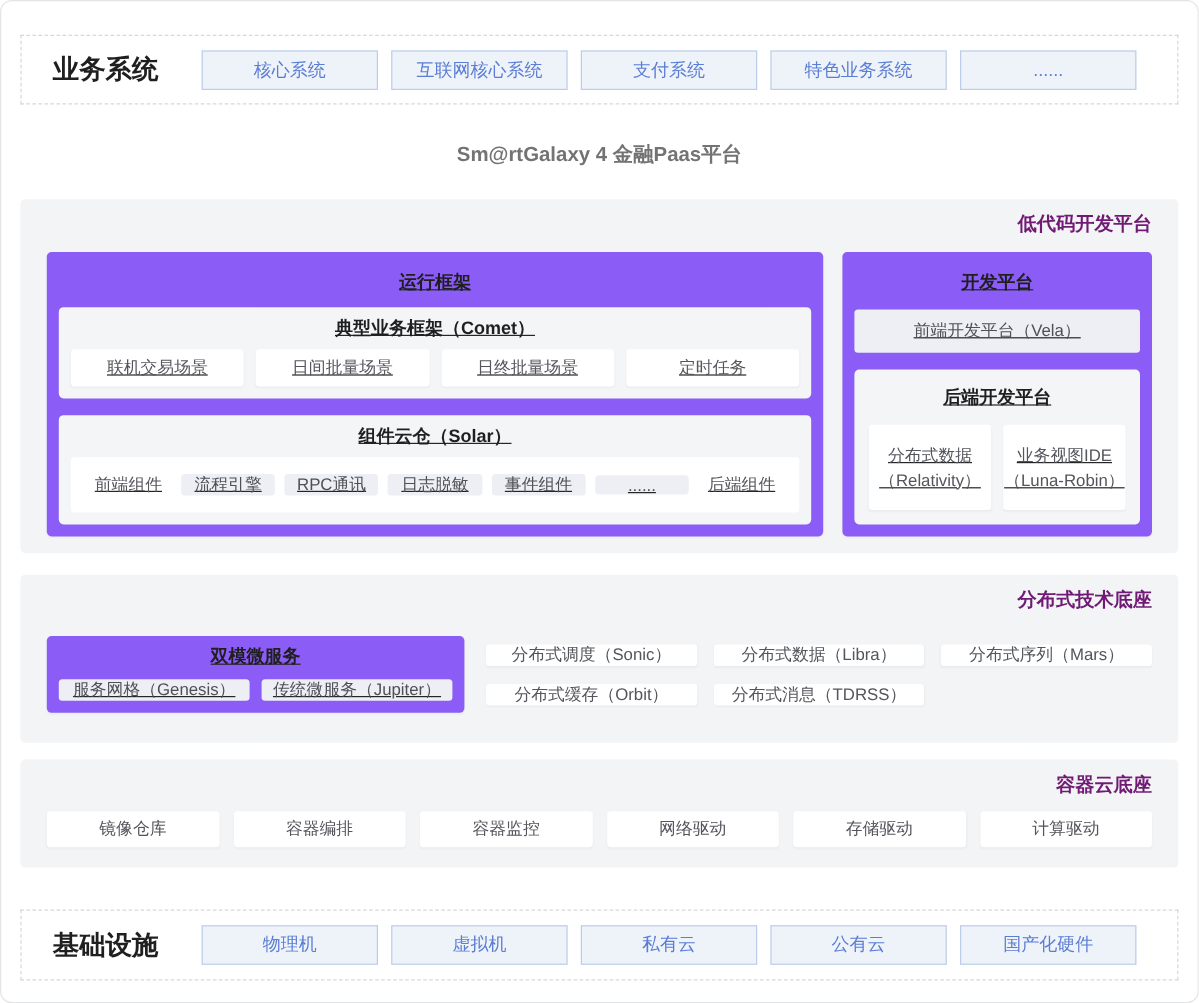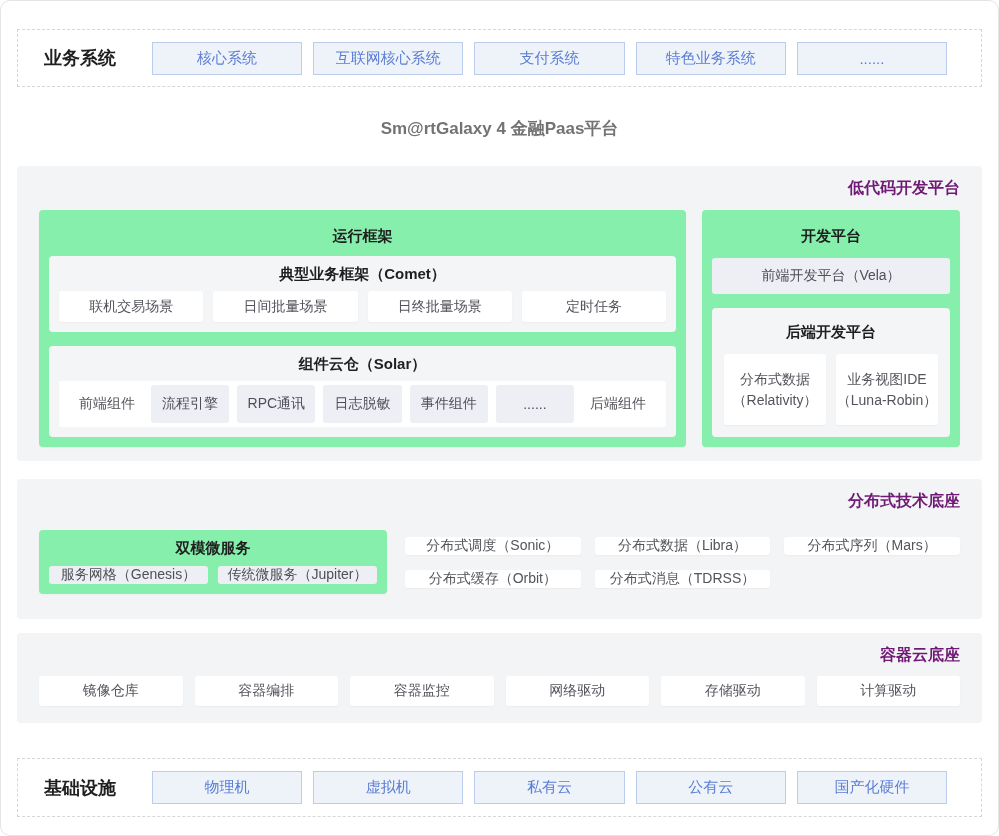"业务系统" .dashed-row .row-label { font-size: 18px -> 22px }
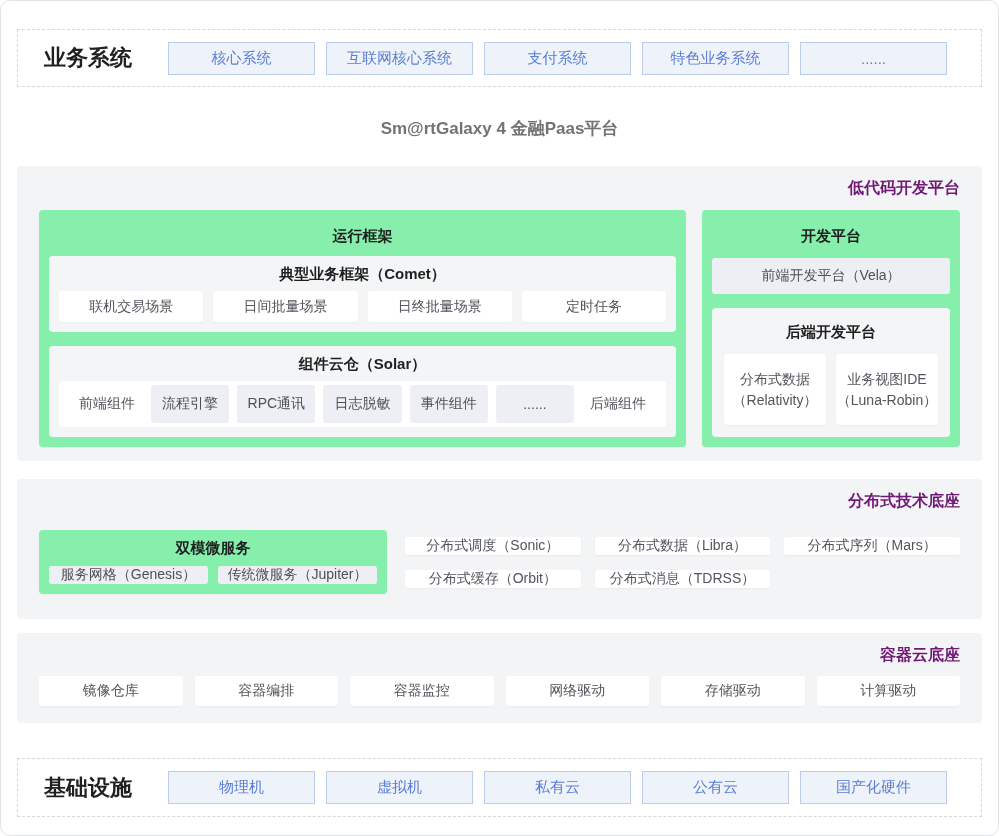"运行框架" .panel { background: #86efac -> #8b5cf6; text-decoration: none -> underline }
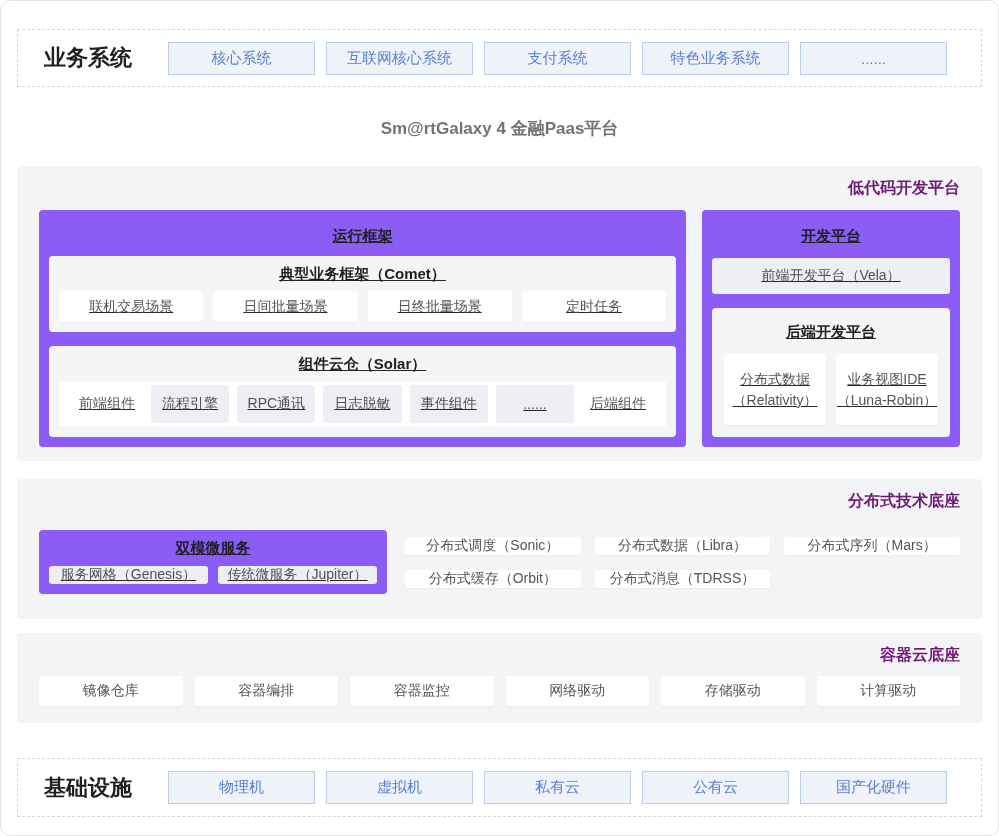"流程引擎" .solar-chips { align-items: none -> center }
